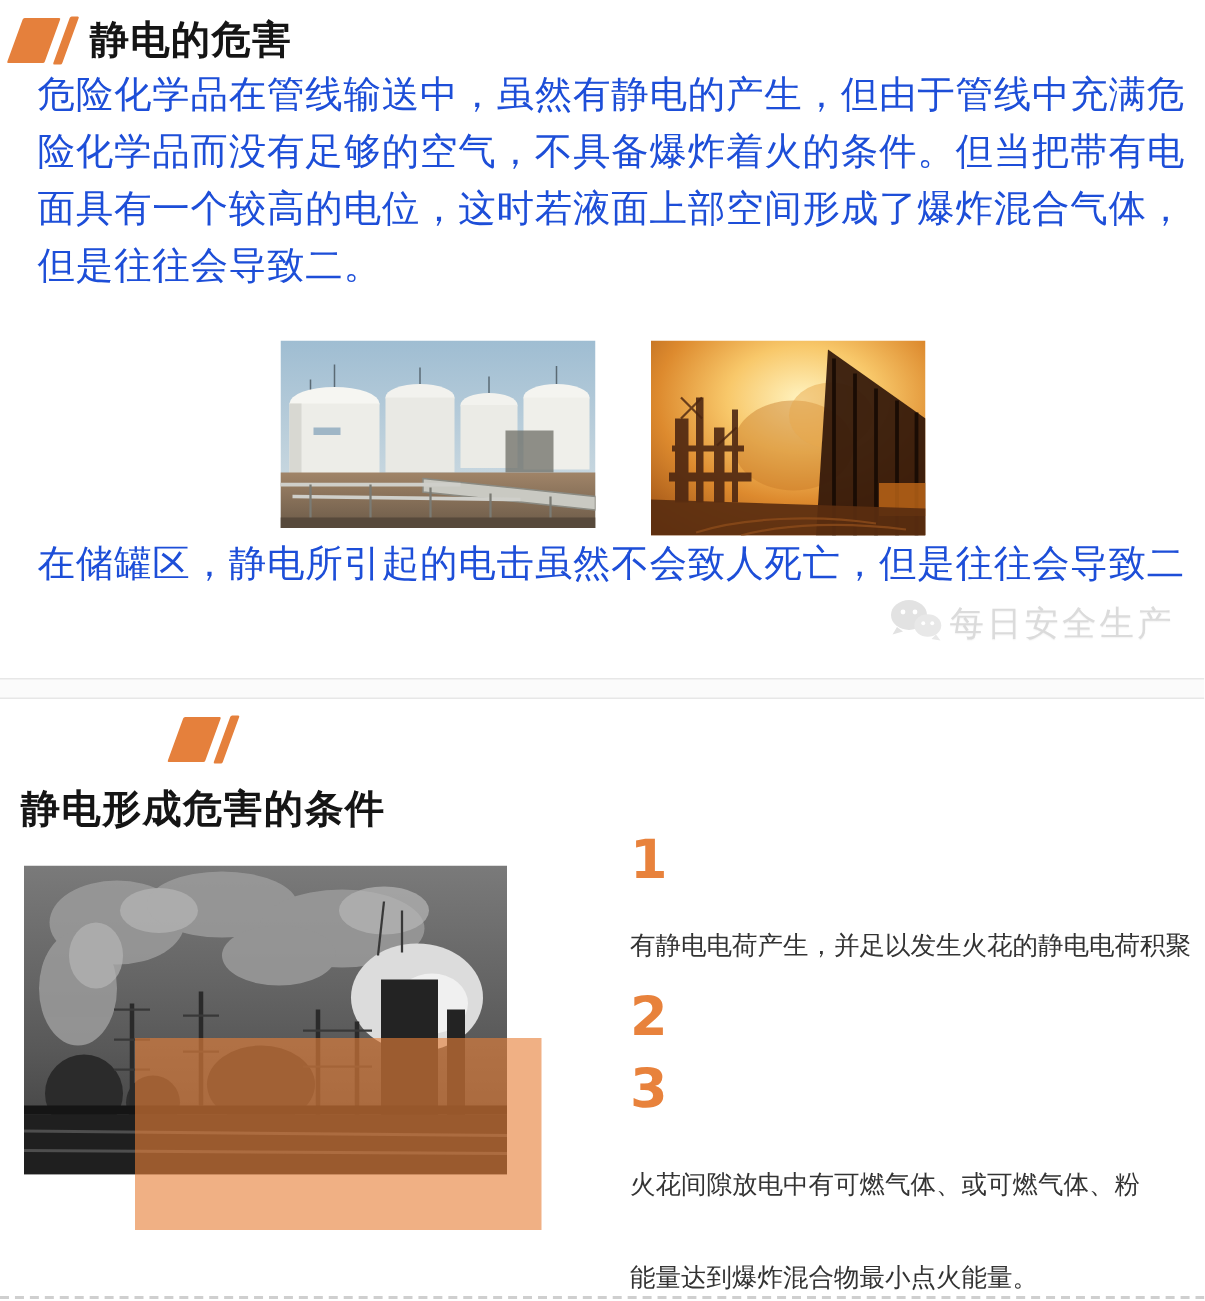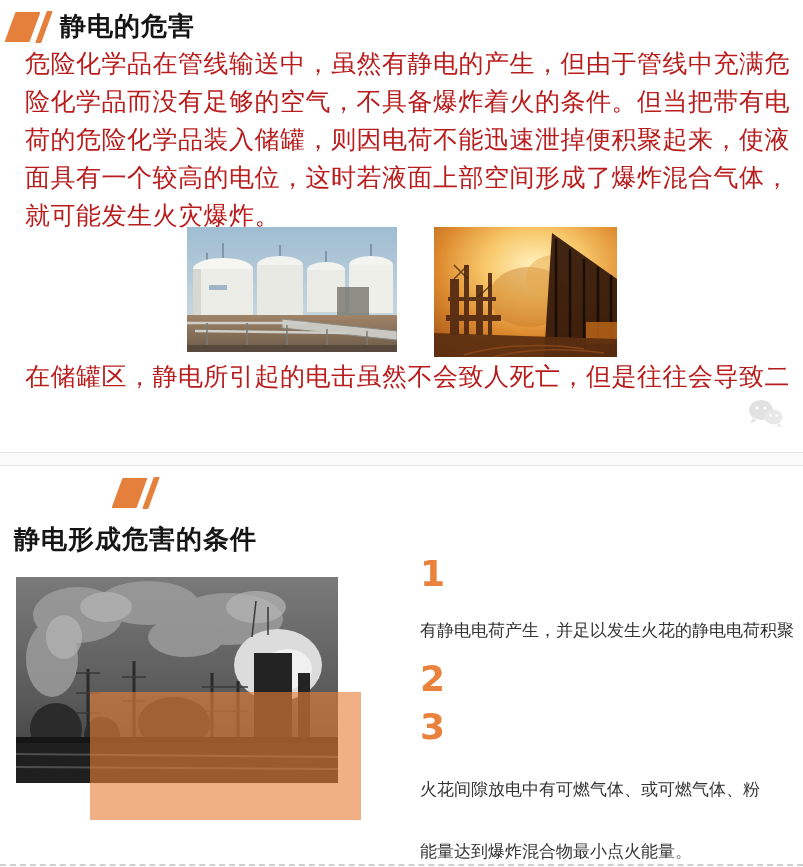"危险化学品在管线输送中，虽然有静电的产生，但由于管线中充满危" .para .line { color: #b91c1c -> #1d4ed8 }
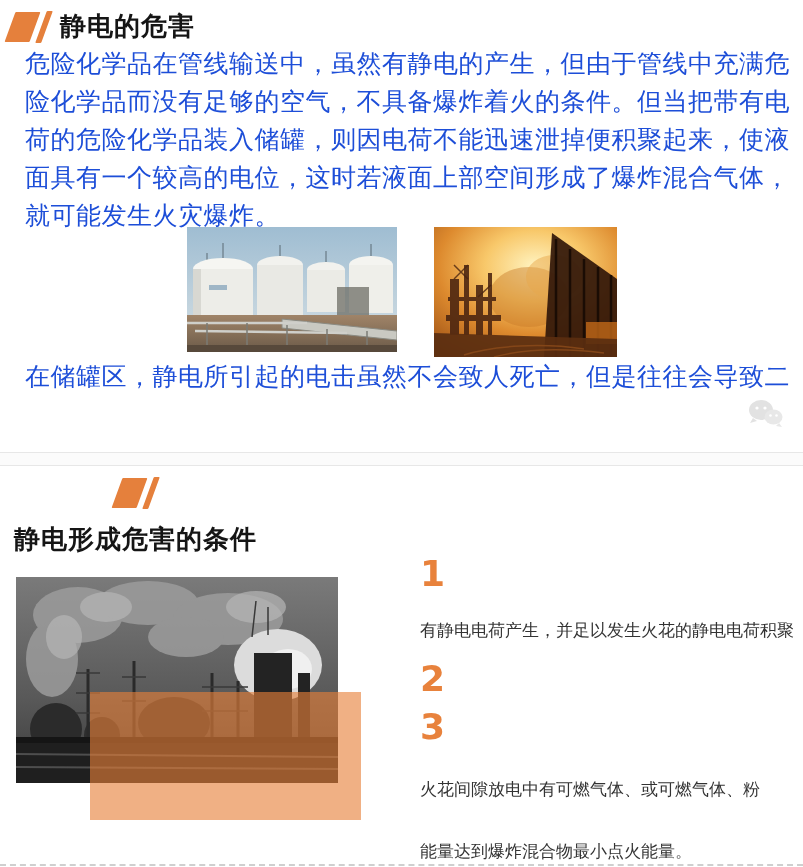"荷的危险化学品装入储罐，则因电荷不能迅速泄掉便积聚起来，使液" div.line { html: <div>荷的危险化学品装入储罐，则因电荷不能迅速泄掉便积聚起来，使液</div> -> none }
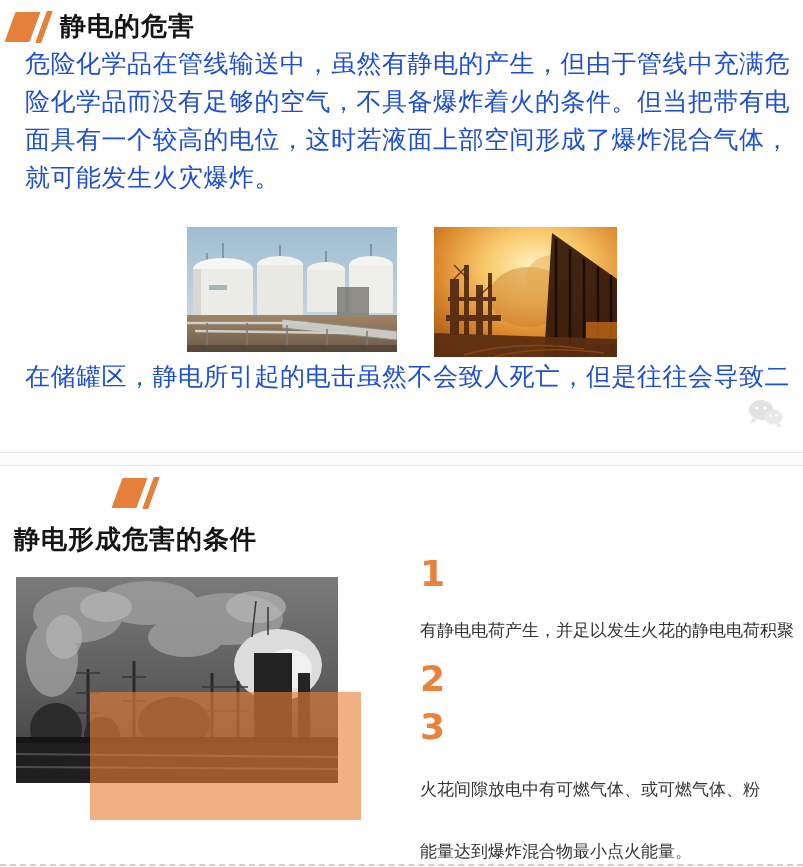"就可能发生火灾爆炸。" div.line { text: 就可能发生火灾爆炸 -> 但是往往会导致二 }
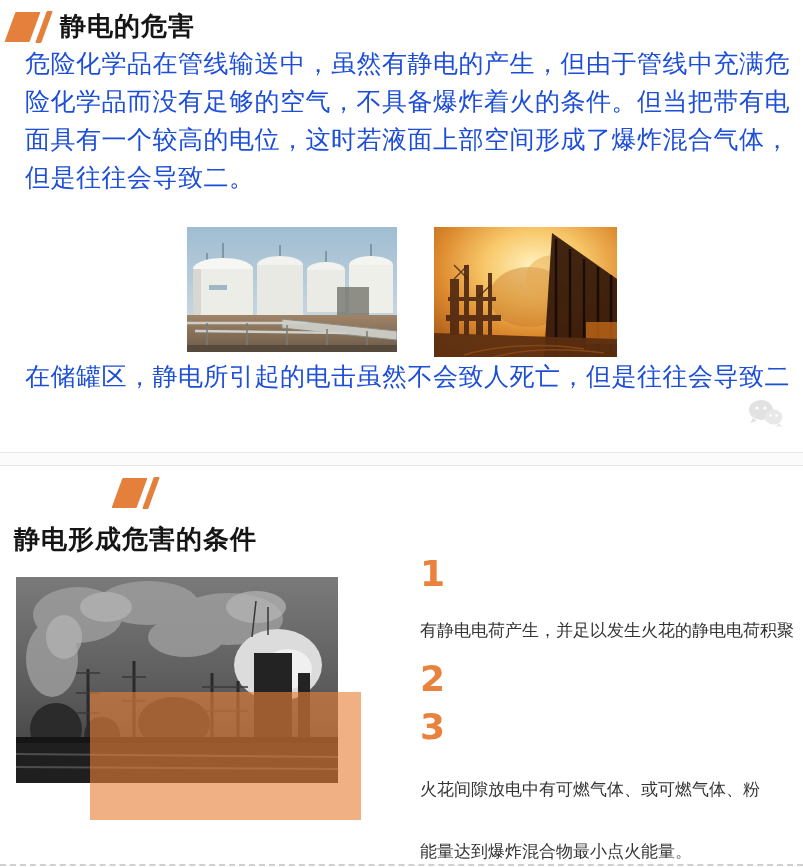"每日安全生产" span.watermark-text { html: none -> <span>每日安全生产</span> }
